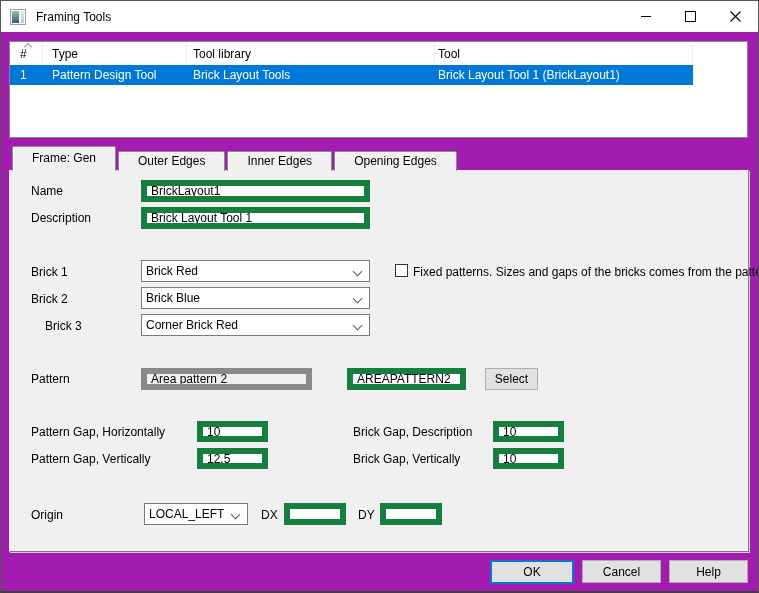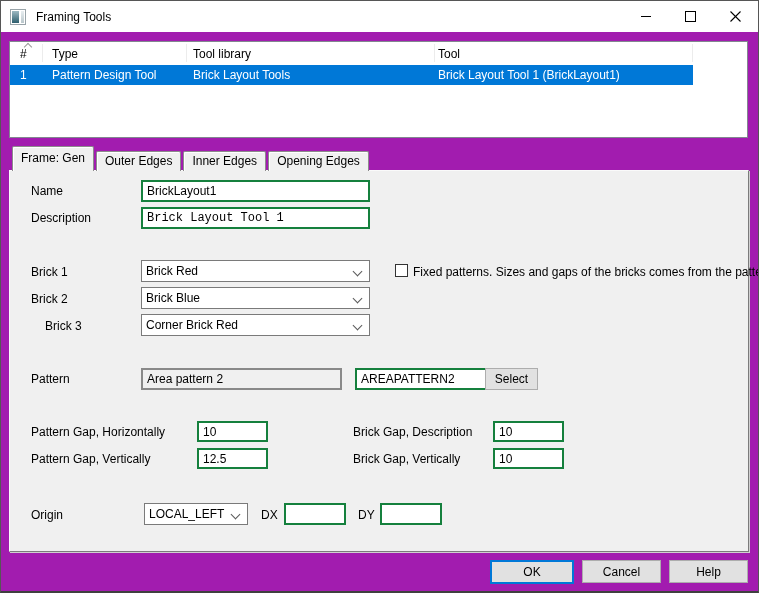"Frame: Gen" .tab { padding: 0 8px -> 0 19px }
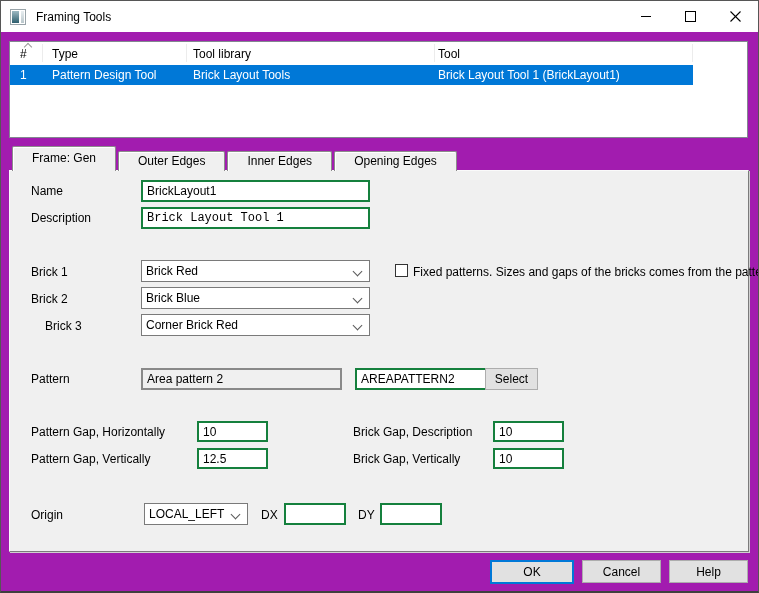"BrickLayout1" .tbox { border: 2px solid #15803d -> 6px solid #15803d }
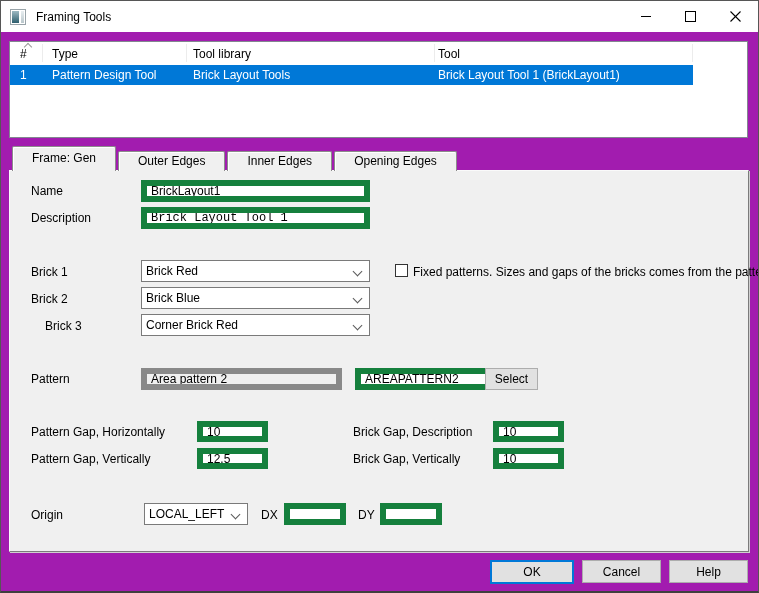"Brick Layout Tool 1" input.tbox { font-family: Liberation Mono, monospace -> none }
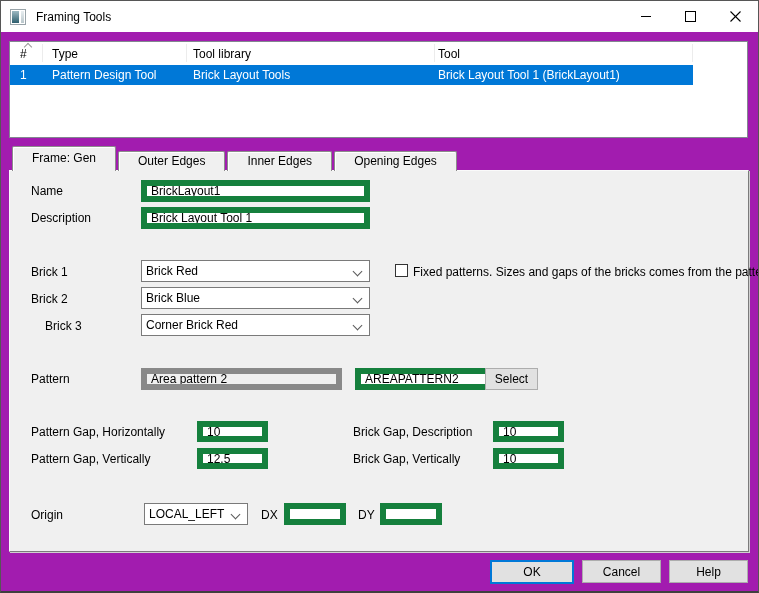"Area pattern 2" input.tbox { width: 201px -> 171px }
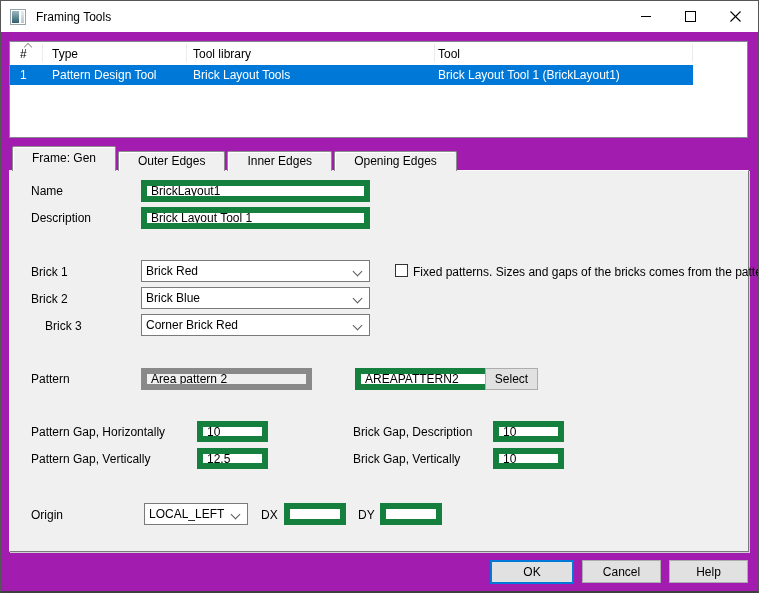"AREAPATTERN2" input.tbox { left: 354px -> 346px; width: 138px -> 119px }
